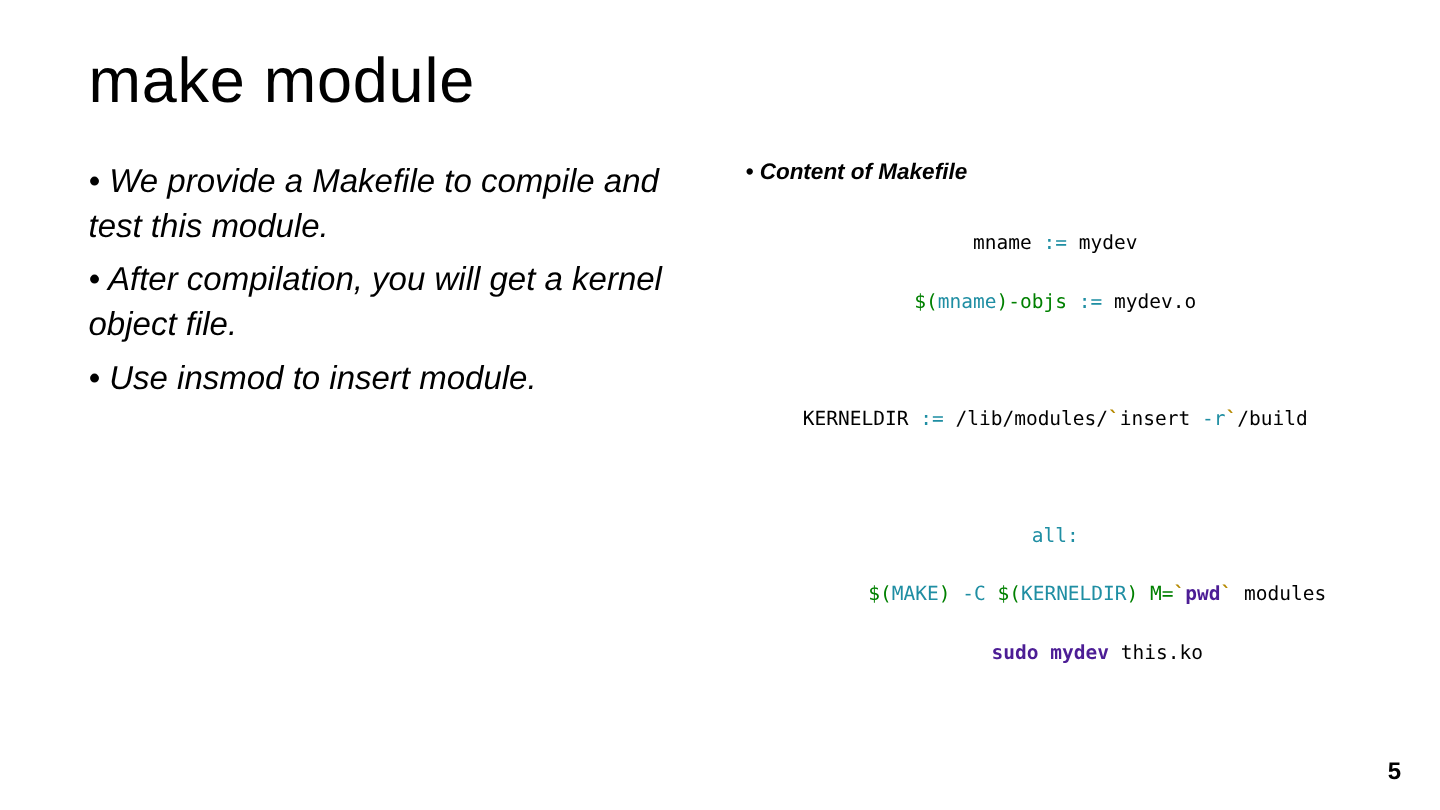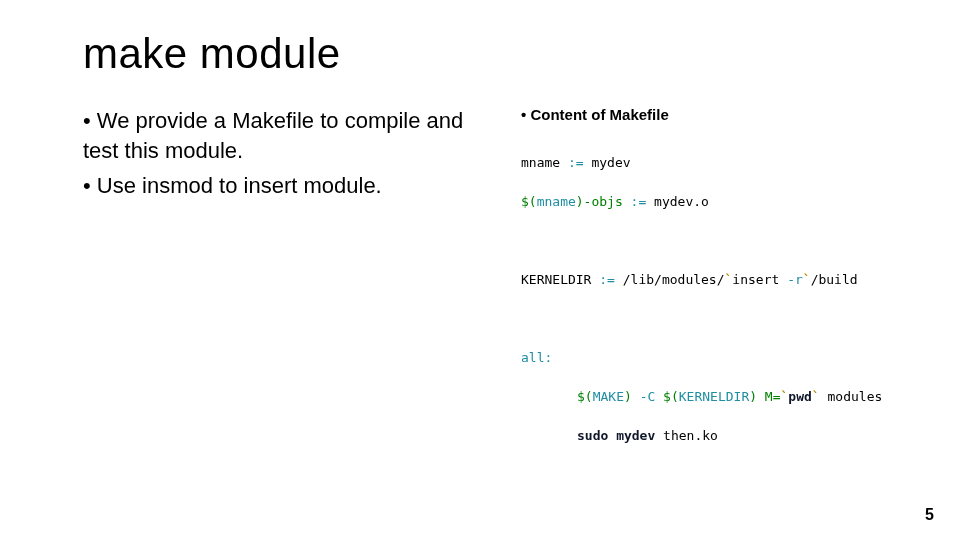"make module" .slide { padding: 30px 50px 30px 83px -> 30px 50px 30px 59px }
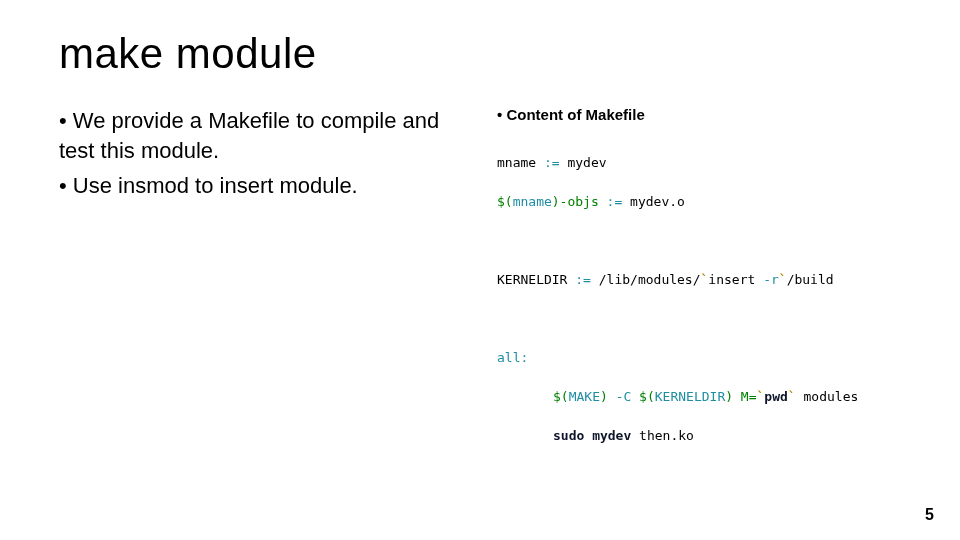"• We provide a Makefile" .bullets .bi { font-style: none -> italic }
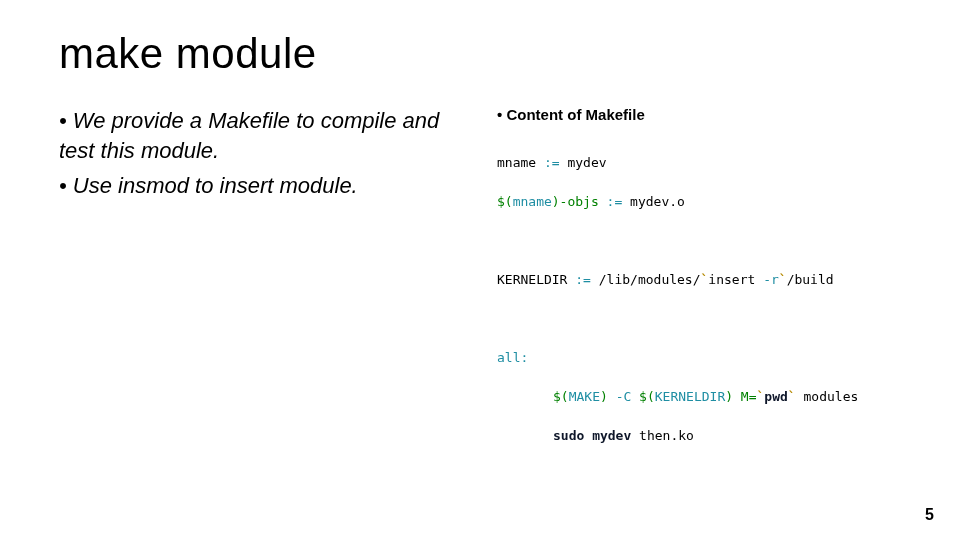"Content of Makefile" .subhead { font-style: none -> italic }
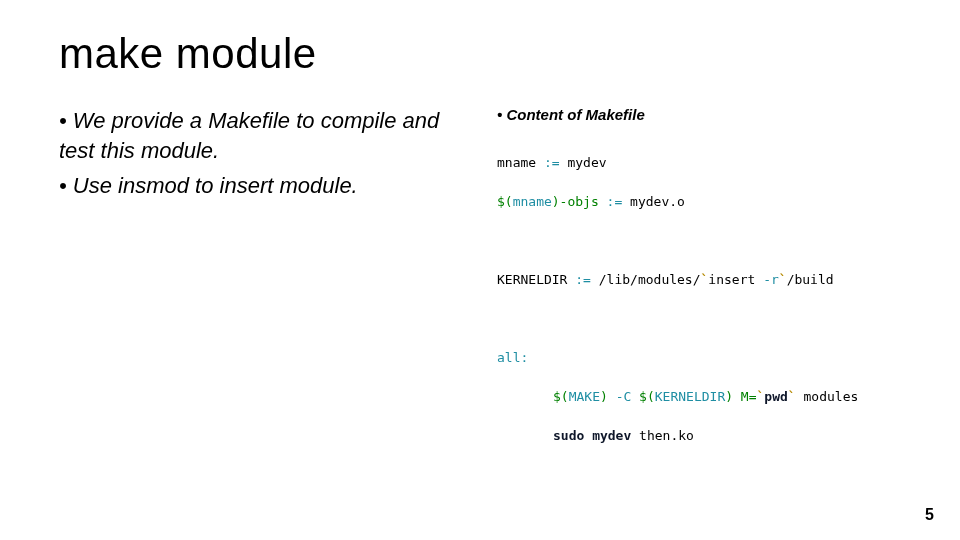"mname := mydev" .code .ln { text-align: none -> center }
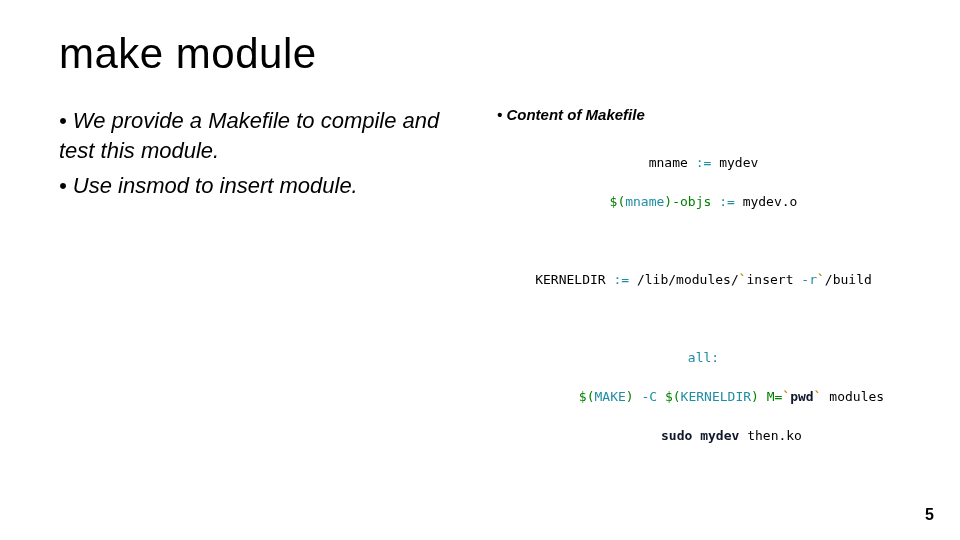"• After compilation, you will" div.bi { html: none -> <div>• <span>After compilation, you will get a kernel object file.</span></div> }
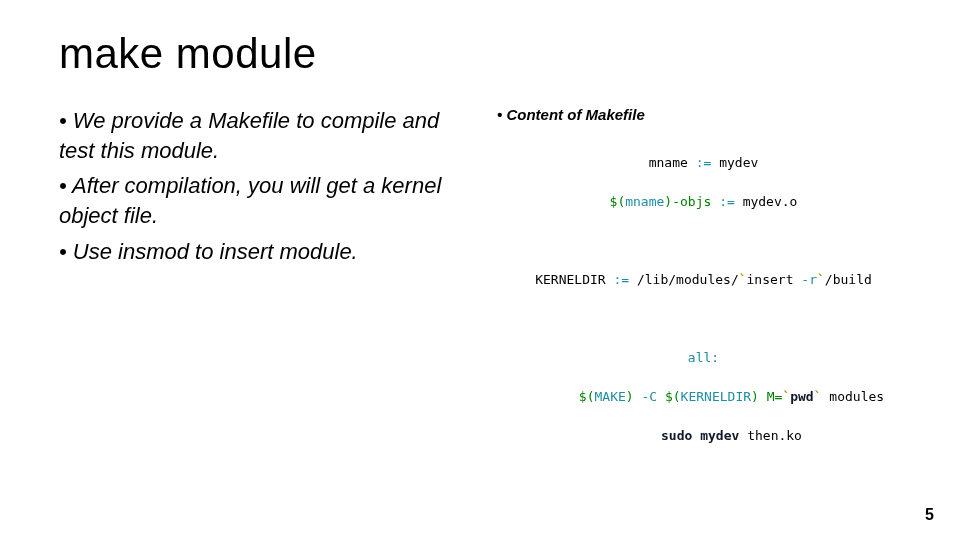"pwd" .c-red { color: #0f172a -> #4c1d95 }
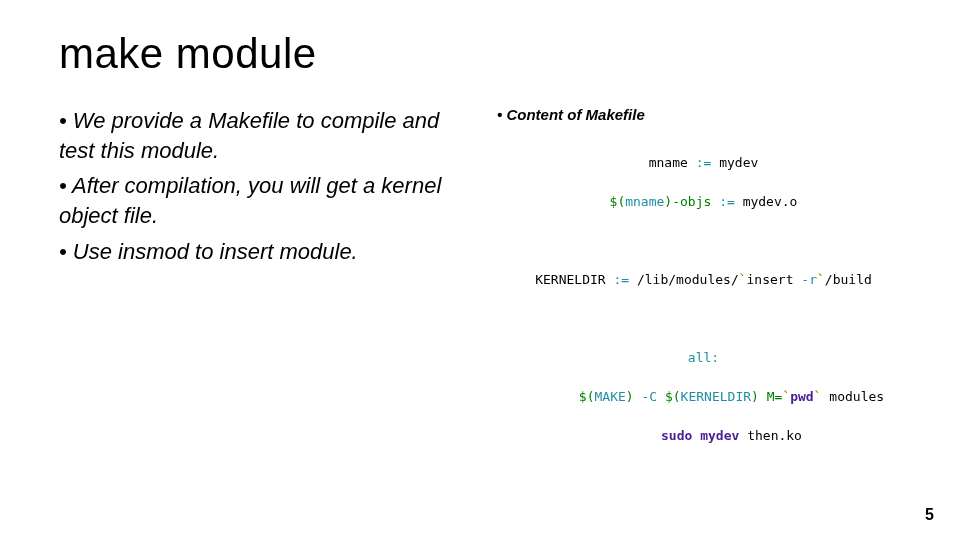"then.ko" span { text: then.ko -> this.ko }
